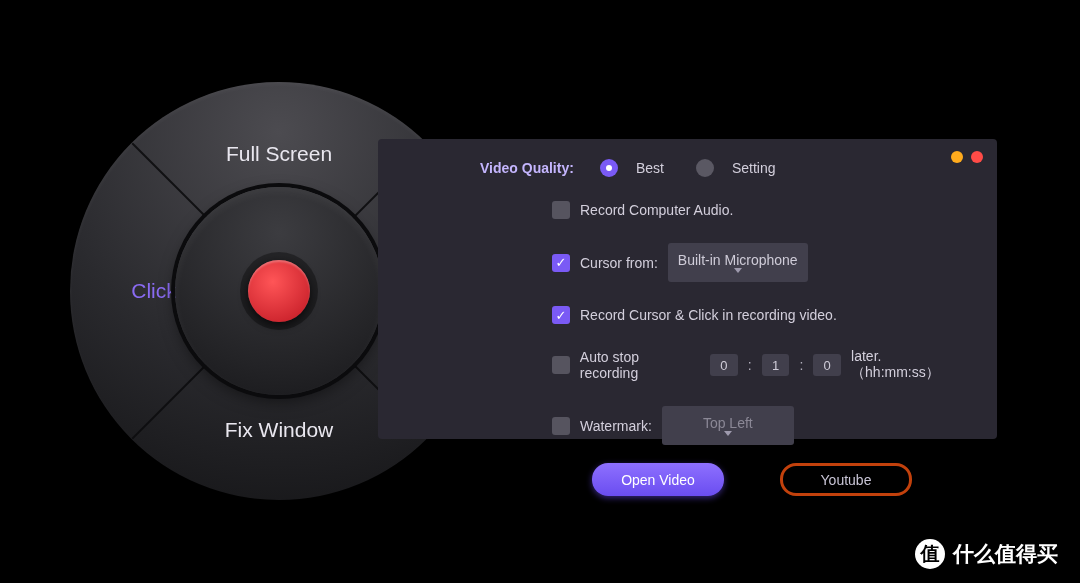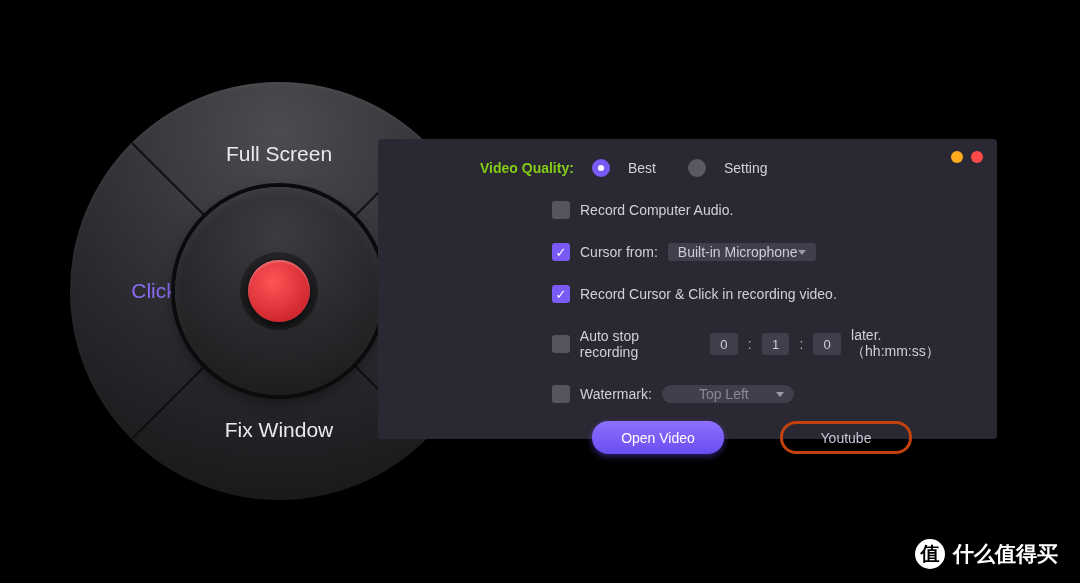"Video Quality:" .vq-label { color: #84cc16 -> #c4b5fd; margin-right: 8px -> 16px }
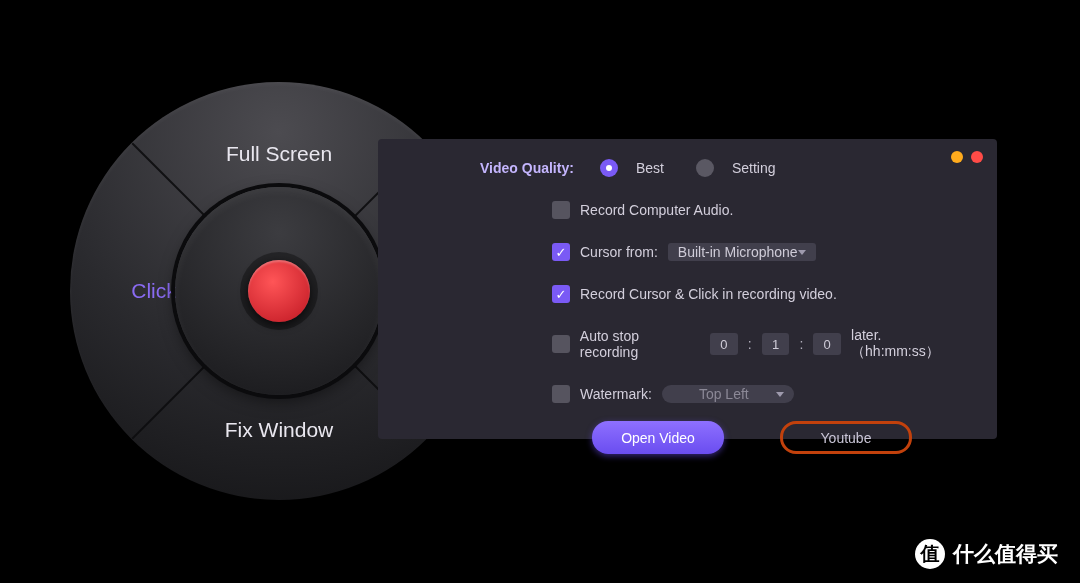"Built-in Microphone" .select { flex-direction: none -> column; padding: 1px 10px -> 9px 10px }
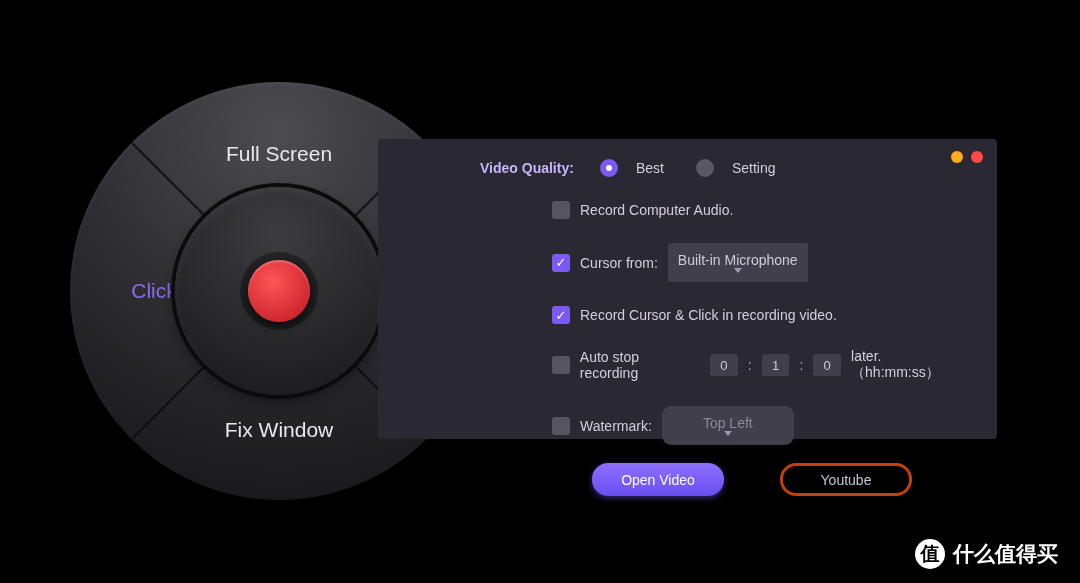"Top Left" .select.dim { border-radius: 9px -> none }
